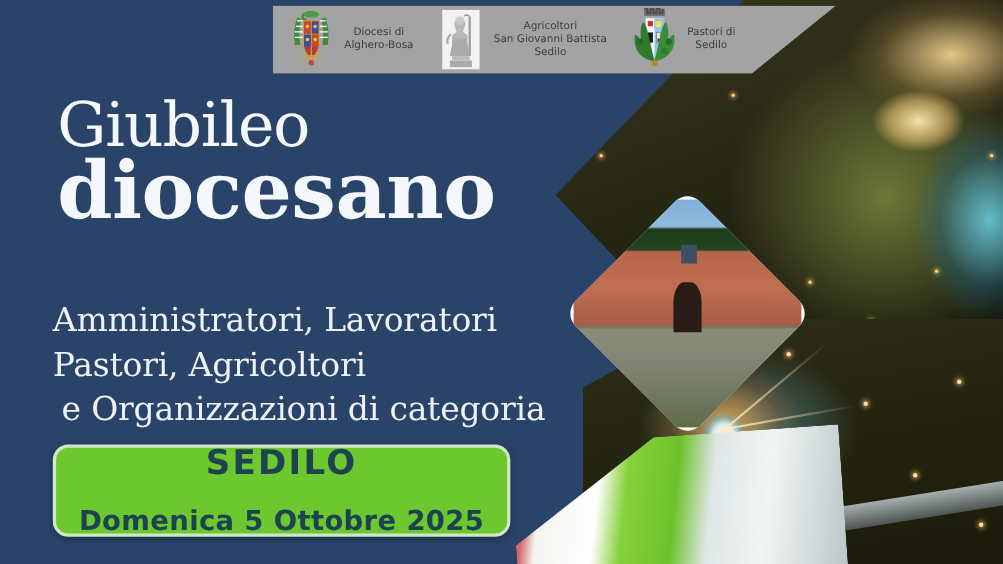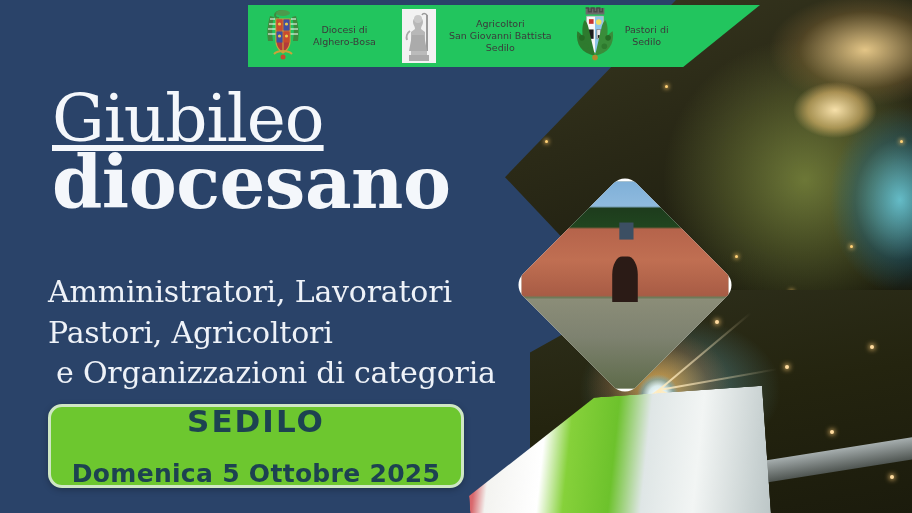"Diocesi di" .logo-banner { background: #22c55e -> #a3a3a3 }
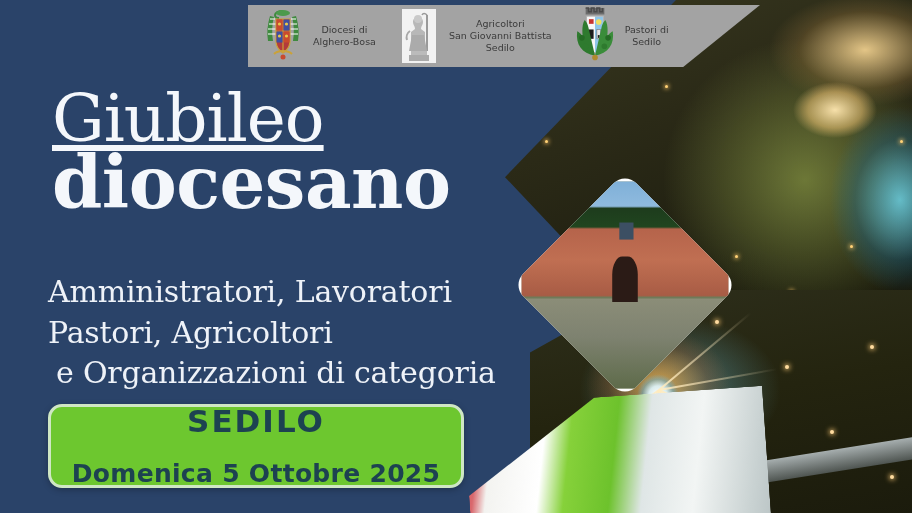"Giubileo" .title-1 { font-size: 66px -> 56px; text-decoration: underline -> none }
